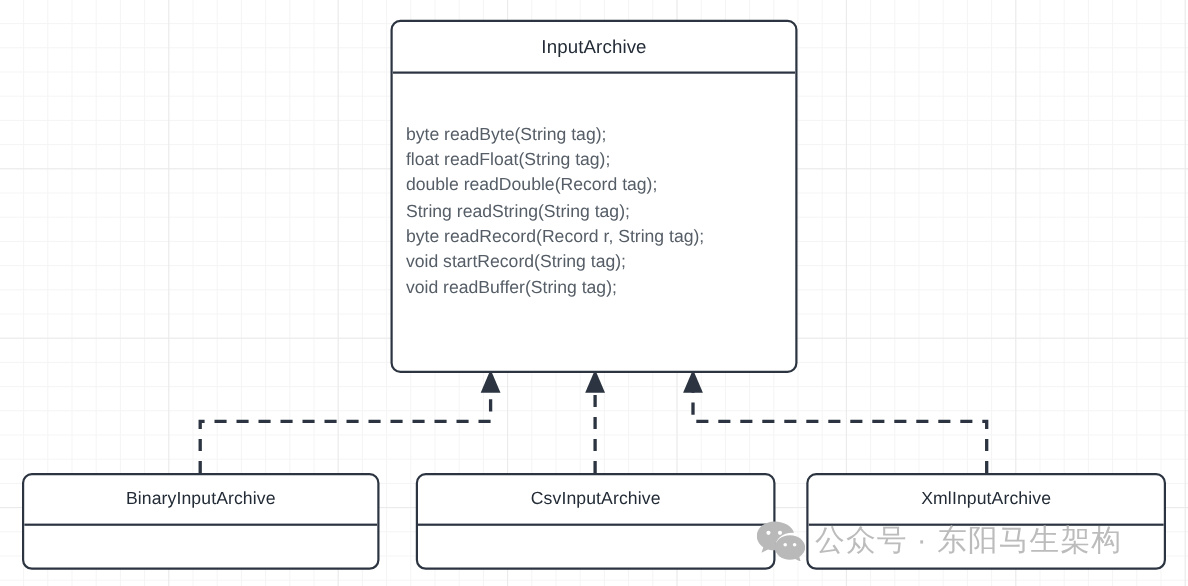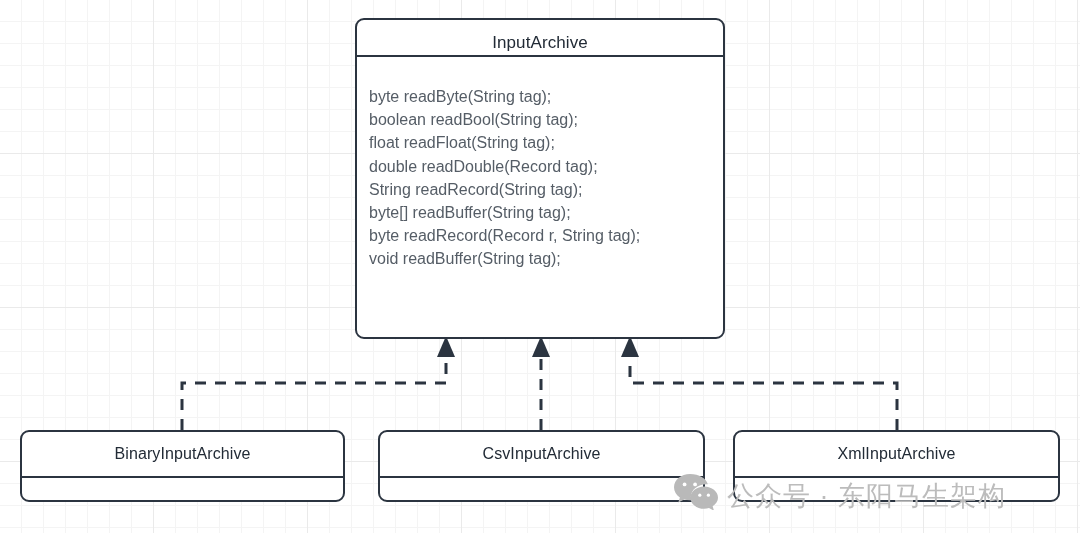"InputArchive" #interface-box .uml-title { height: 35px -> 45px }
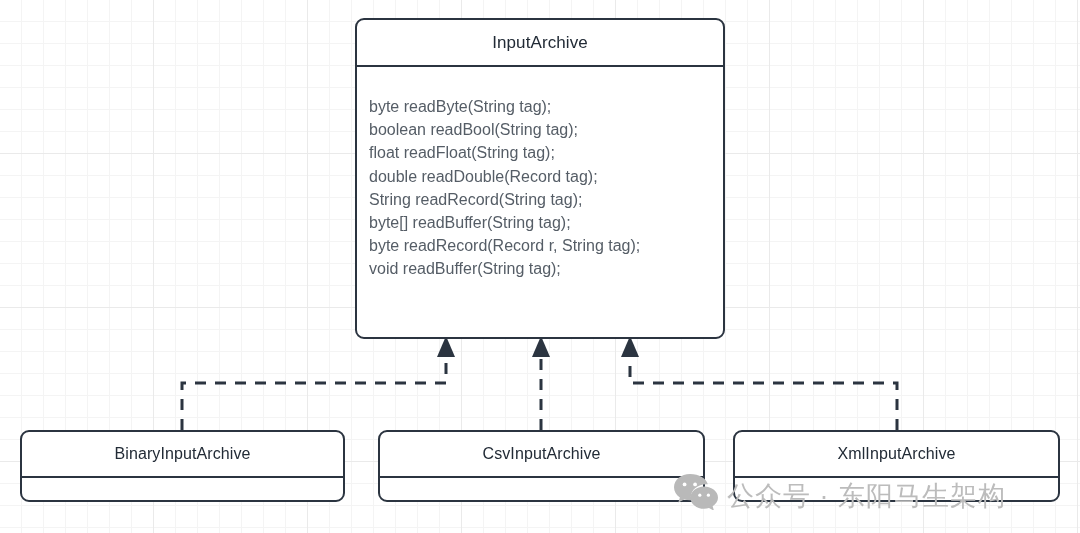"byte readByte(String tag);" .uml-members { margin-top: none -> 32px; padding: 28px 0 10px 12px -> 12px 0 10px 12px }
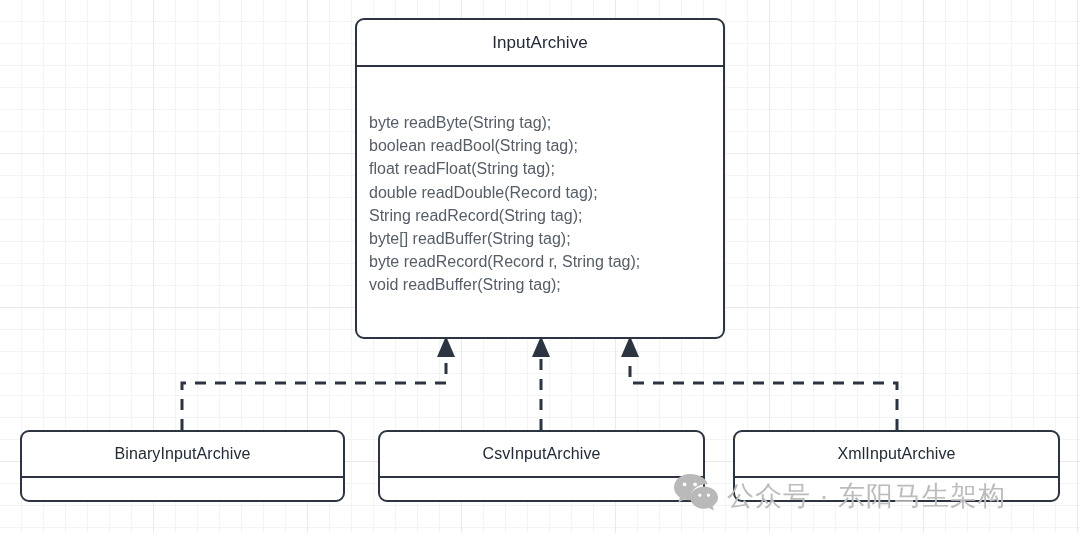"boolean readBool(String tag);" div.uml-member { html: <div>boolean readBool(String tag);</div> -> none }
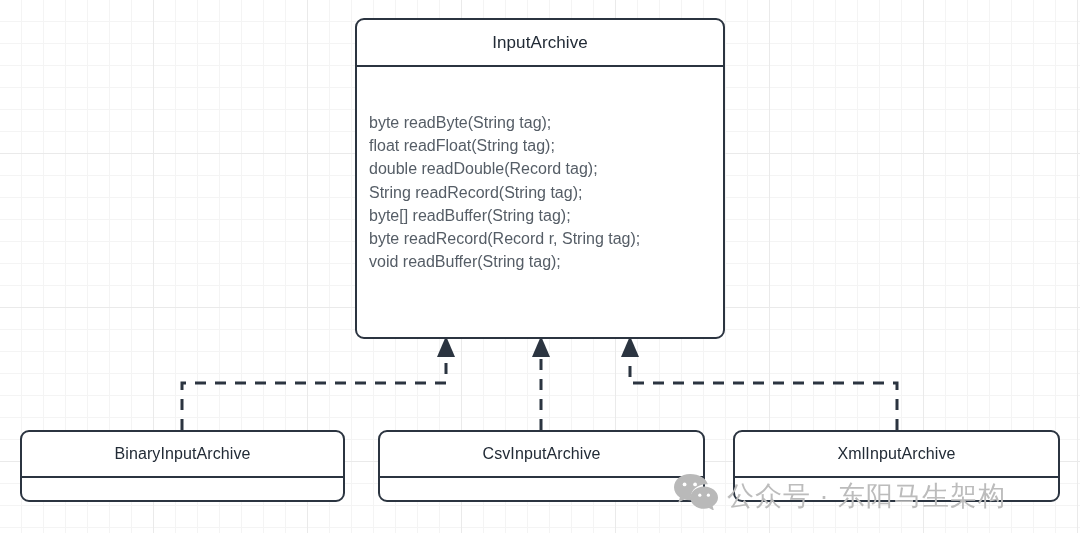"String readRecord(String tag);" div.uml-member { text: readRecord -> readString }
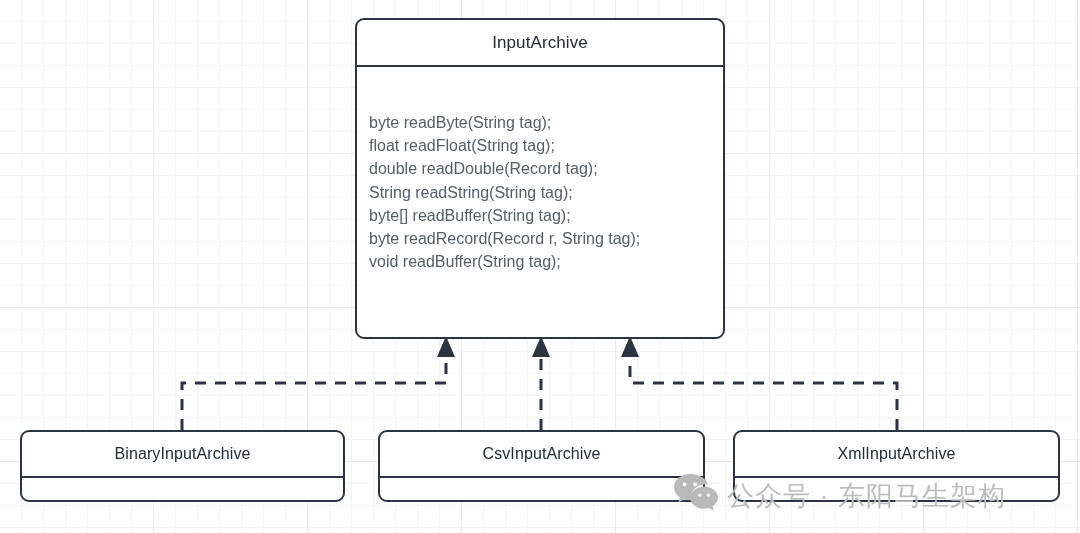"byte[] readBuffer(String tag);" div.uml-member { html: <div>byte[] readBuffer(String tag);</div> -> none }
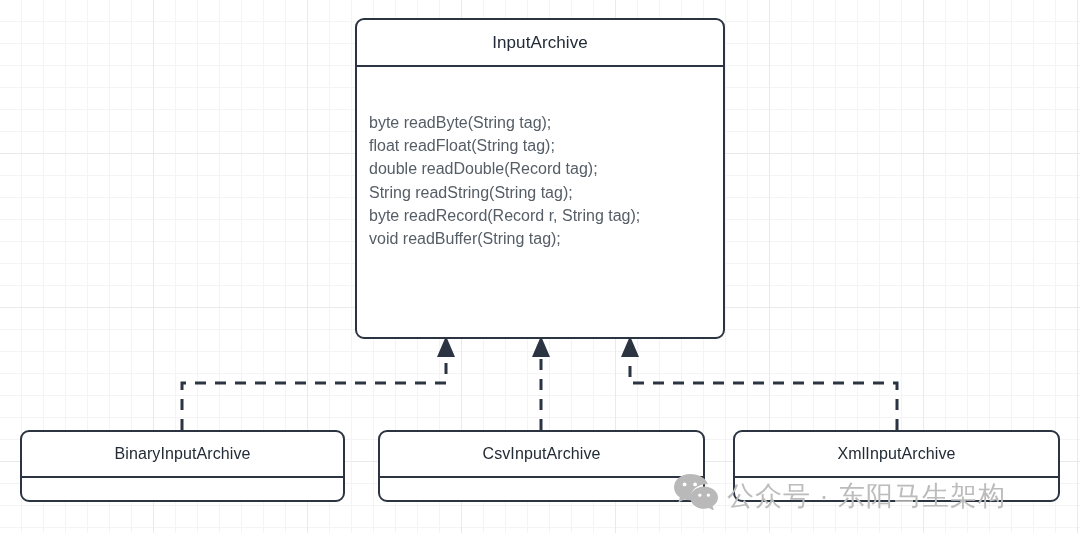"void startRecord(String tag);" div.uml-member { html: none -> <div>void startRecord(String tag);</div> }
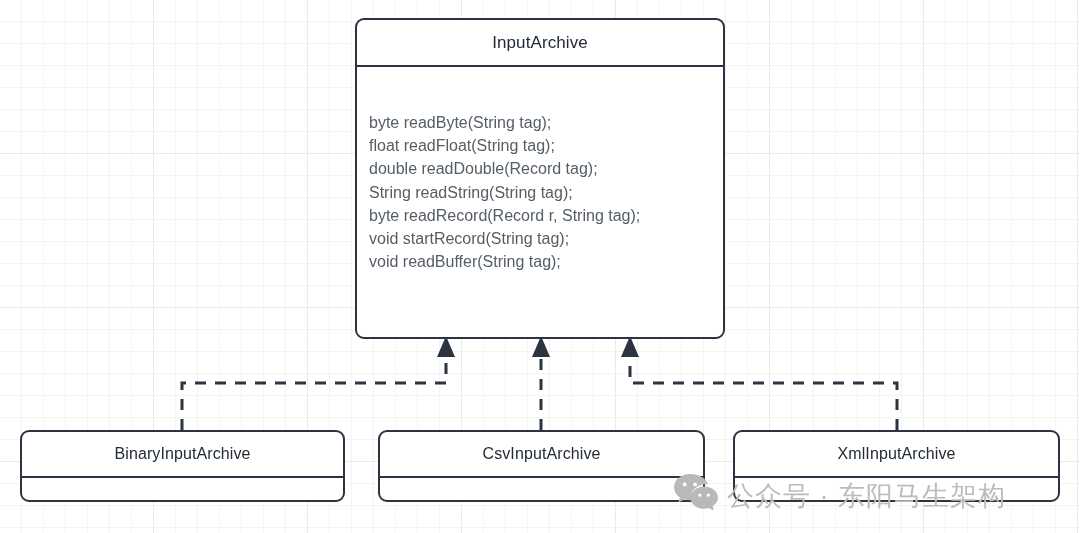"BinaryInputArchive" .subclass-box { height: 72px -> 88px }
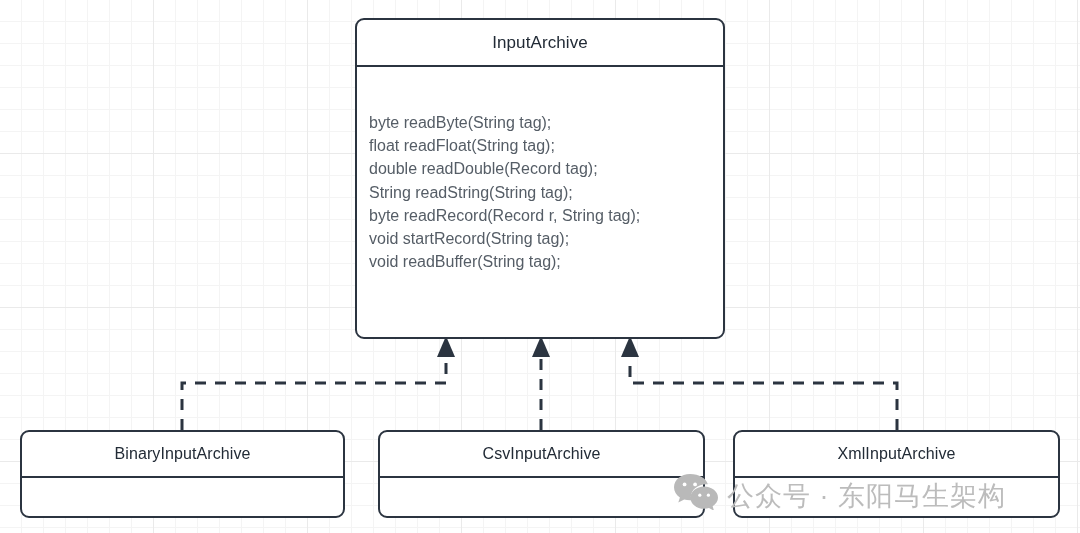"公众号 · 东阳马生架构" #watermark { align-items: flex-end -> center; left: 674px -> 688px }
